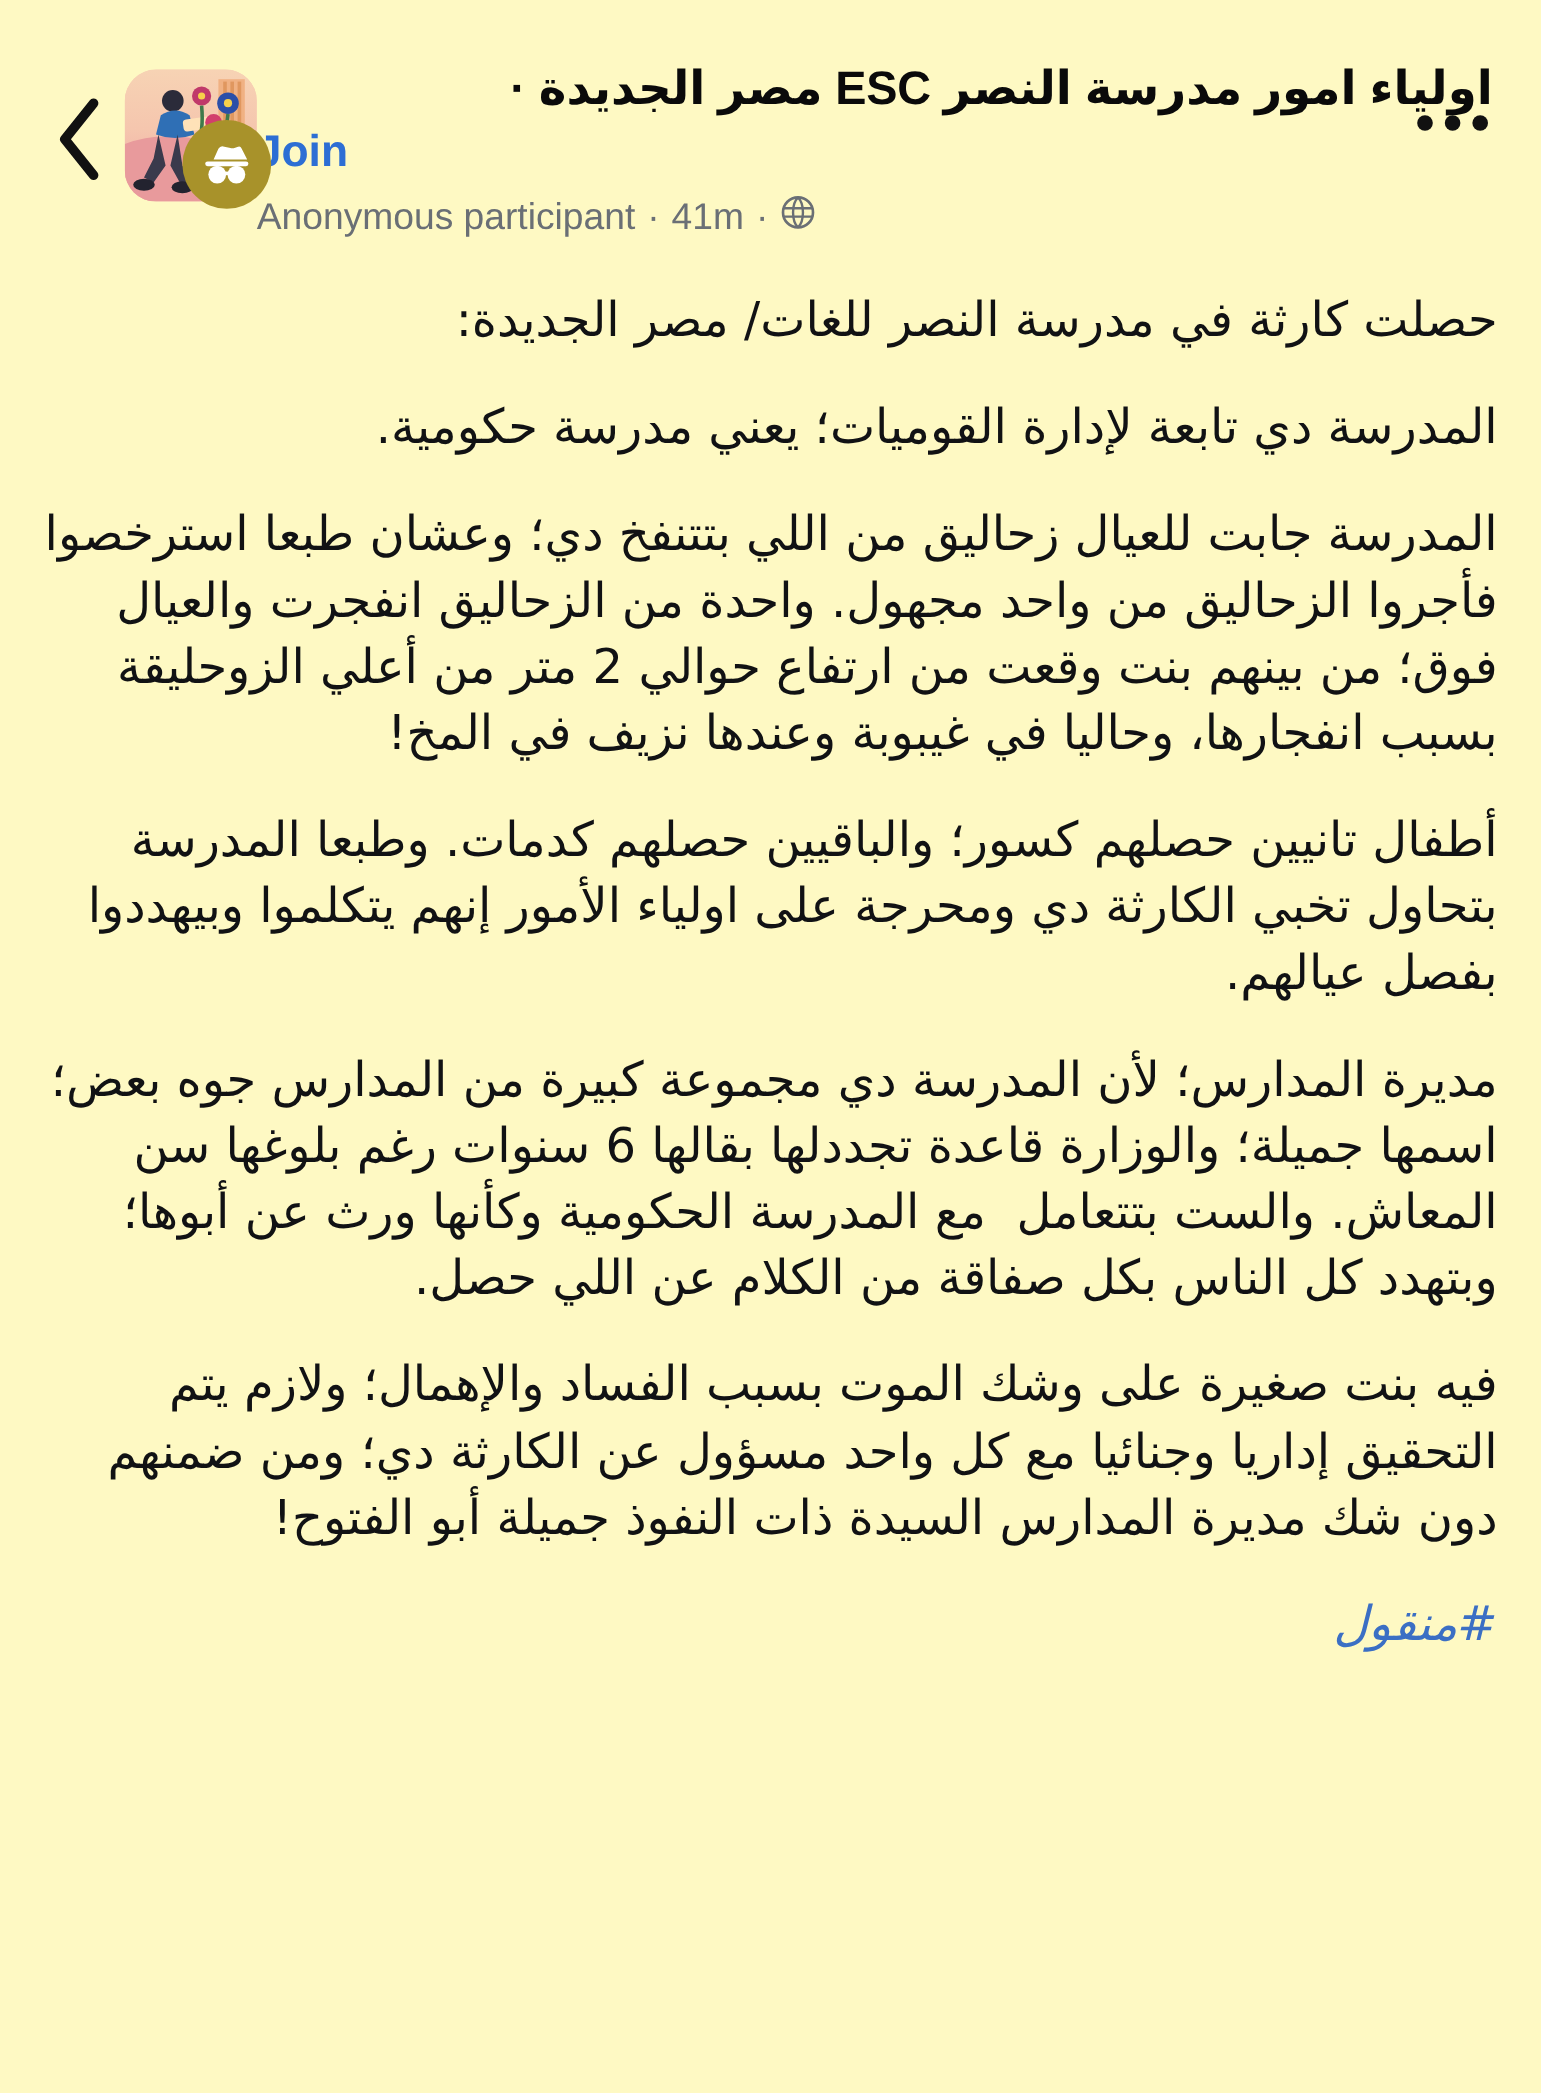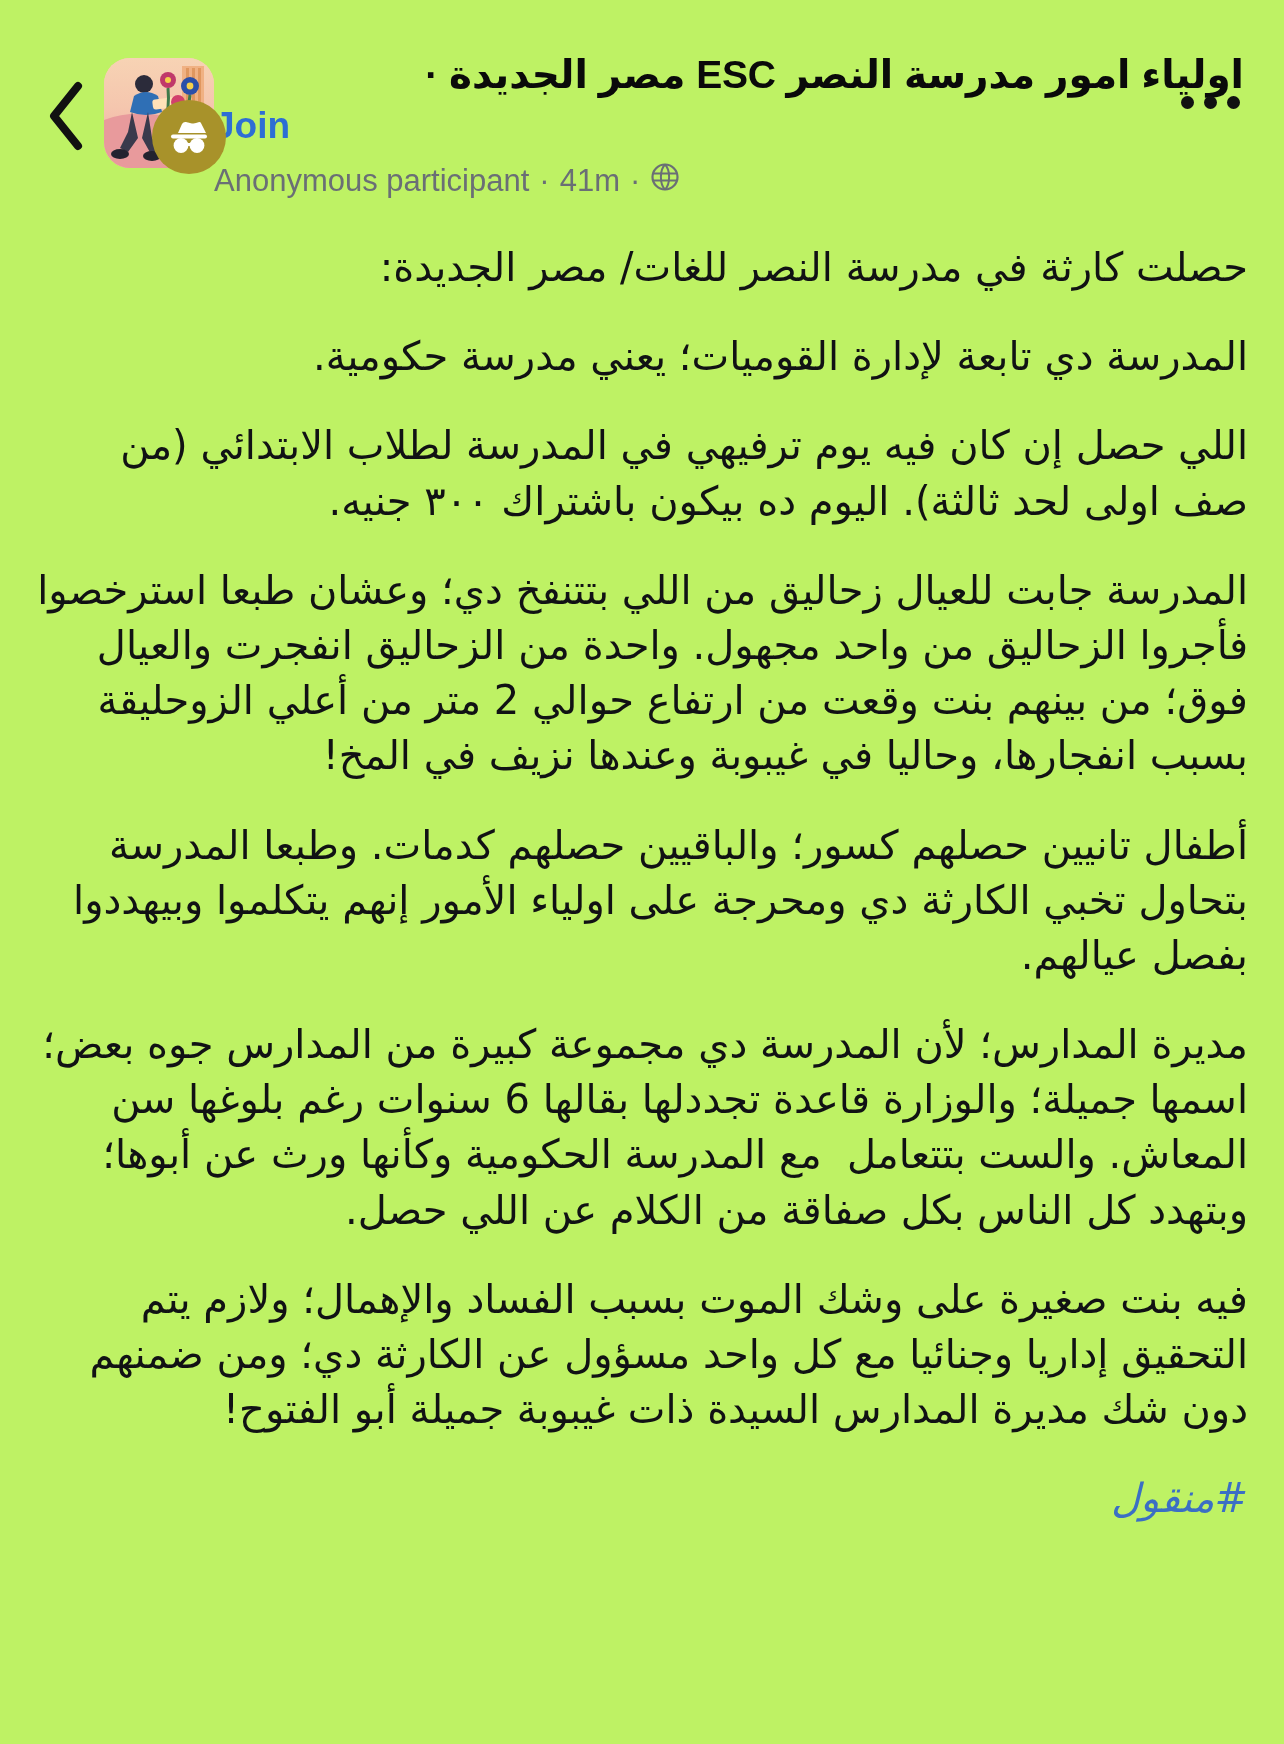"اولياء امور مدرسة النصر ESC" .screen { background: #bef264 -> #fef9c3 }
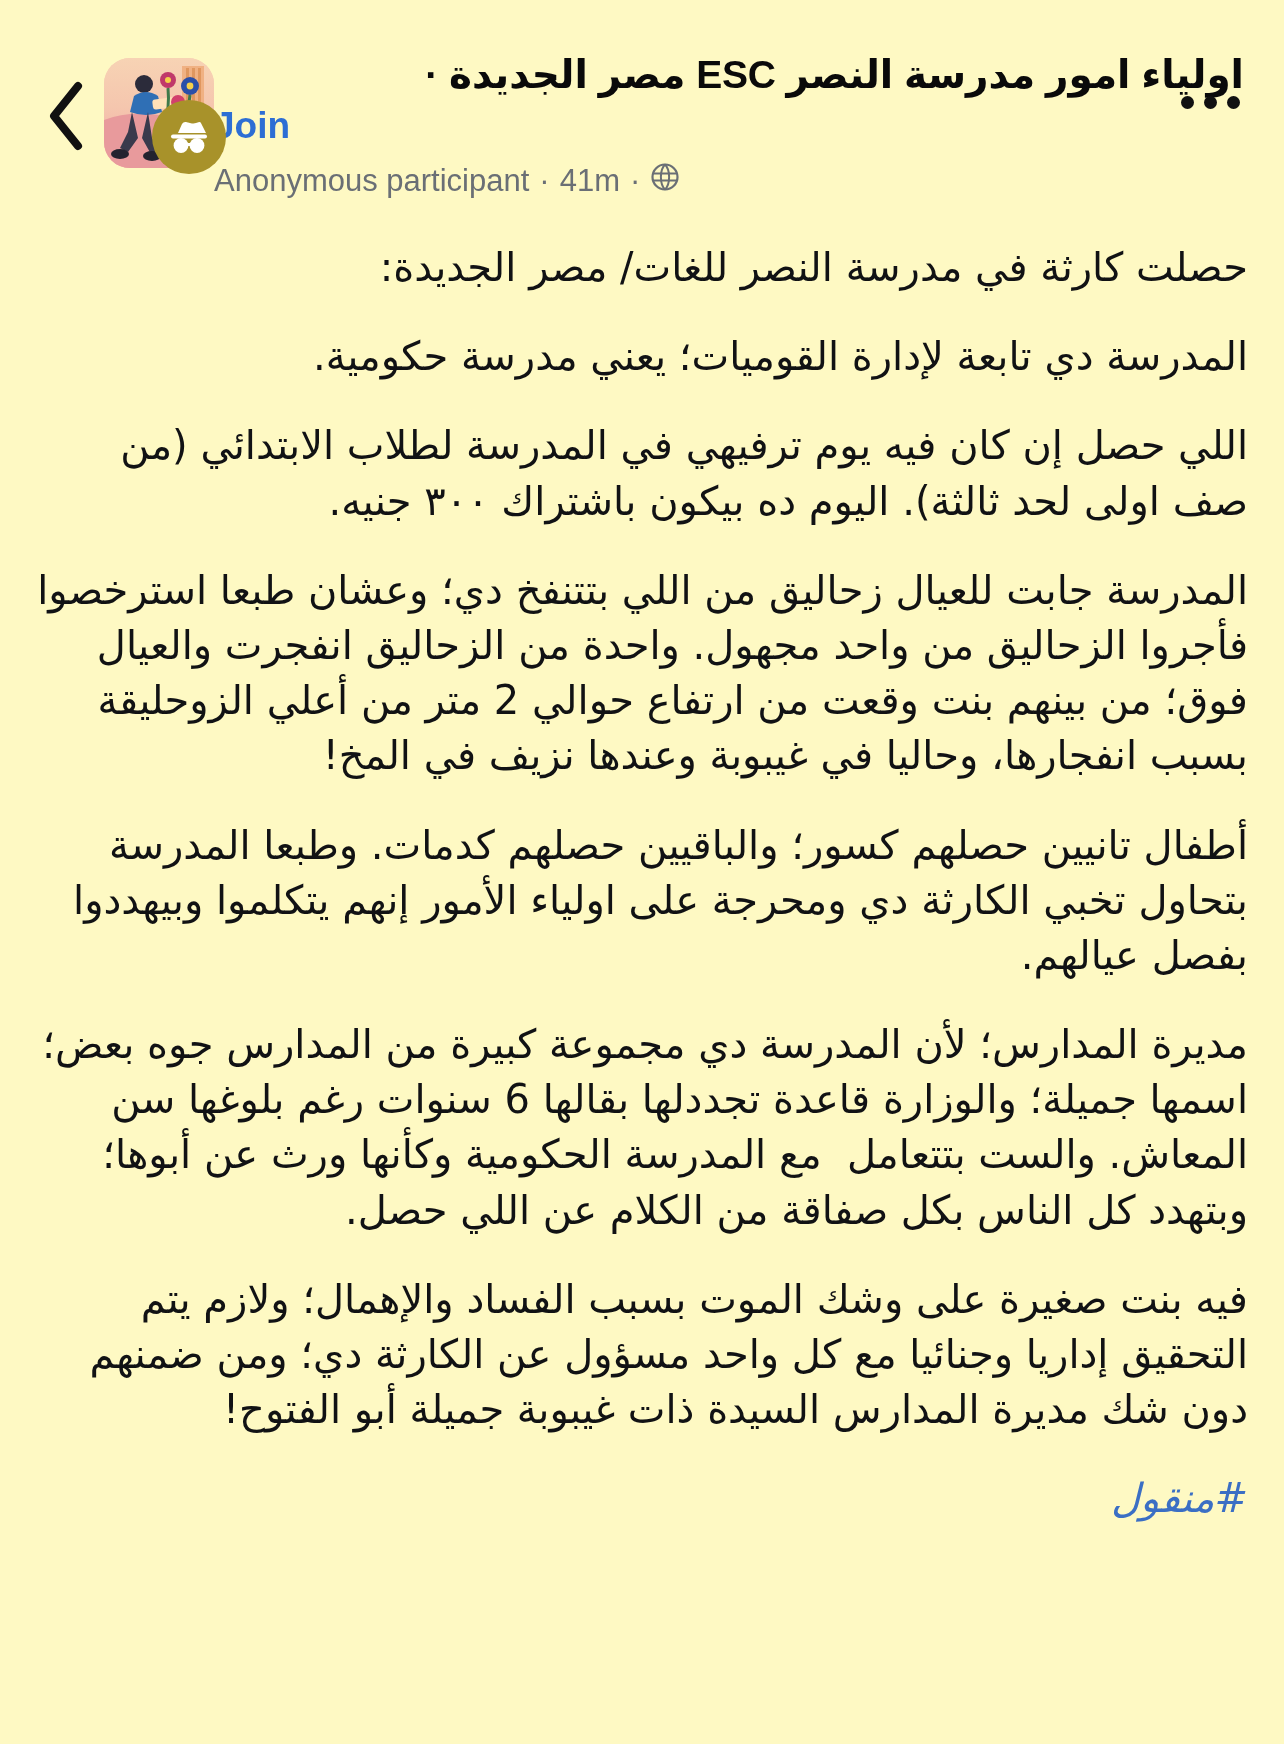"اللي حصل إن كان فيه" p { html: <p>اللي حصل إن كان فيه يوم ترفيهي في المدرسة لطلاب الابتدائي (من صف اولى لحد ثالثة). اليوم ده بيكون باشتراك ٣٠٠ جنيه.</p> -> none }
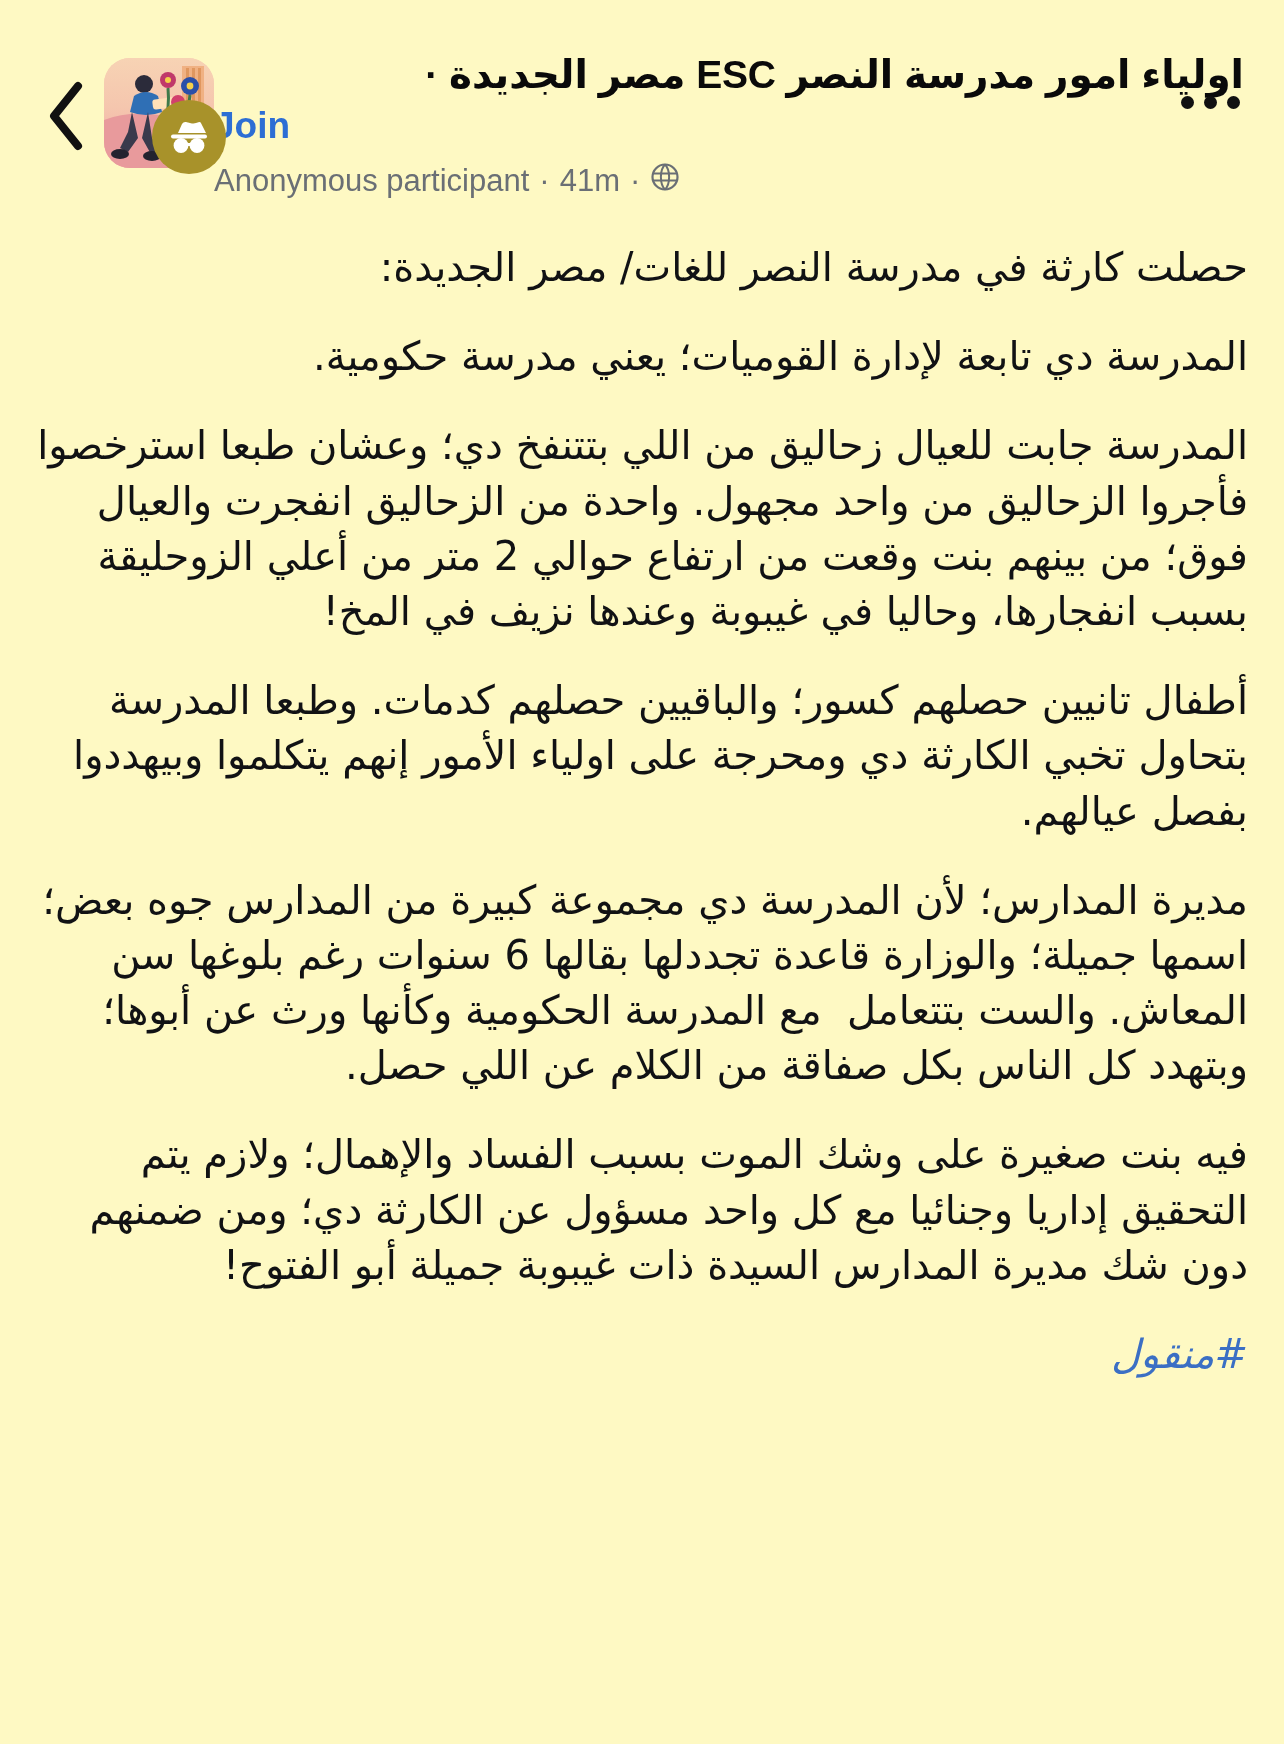"فيه بنت صغيرة على وشك" p { text: غيبوبة -> النفوذ }
